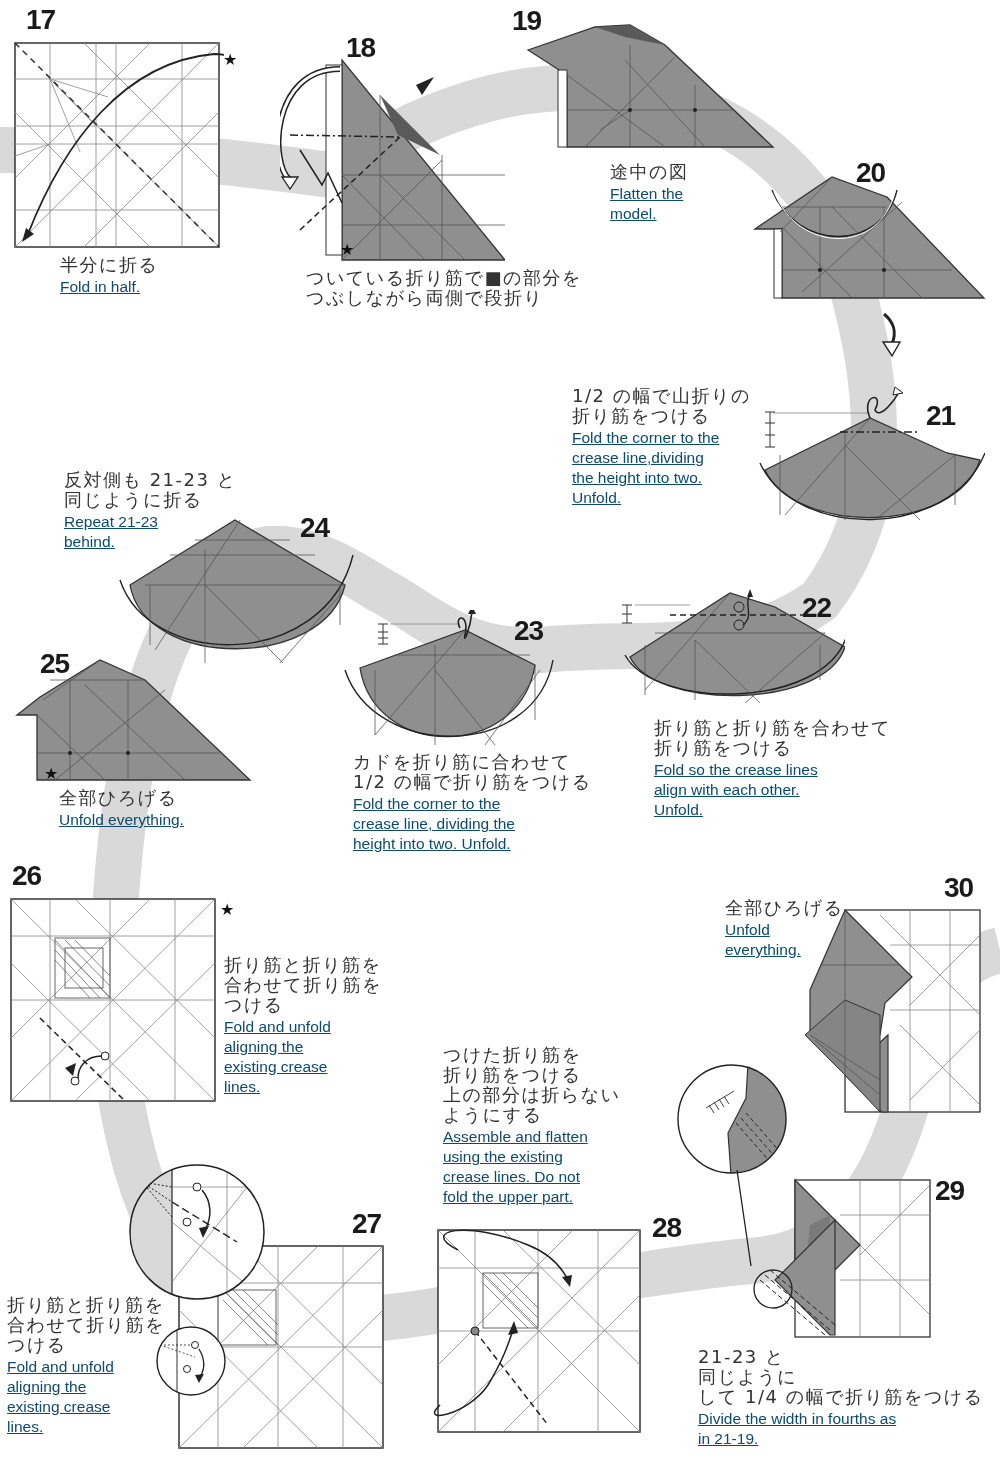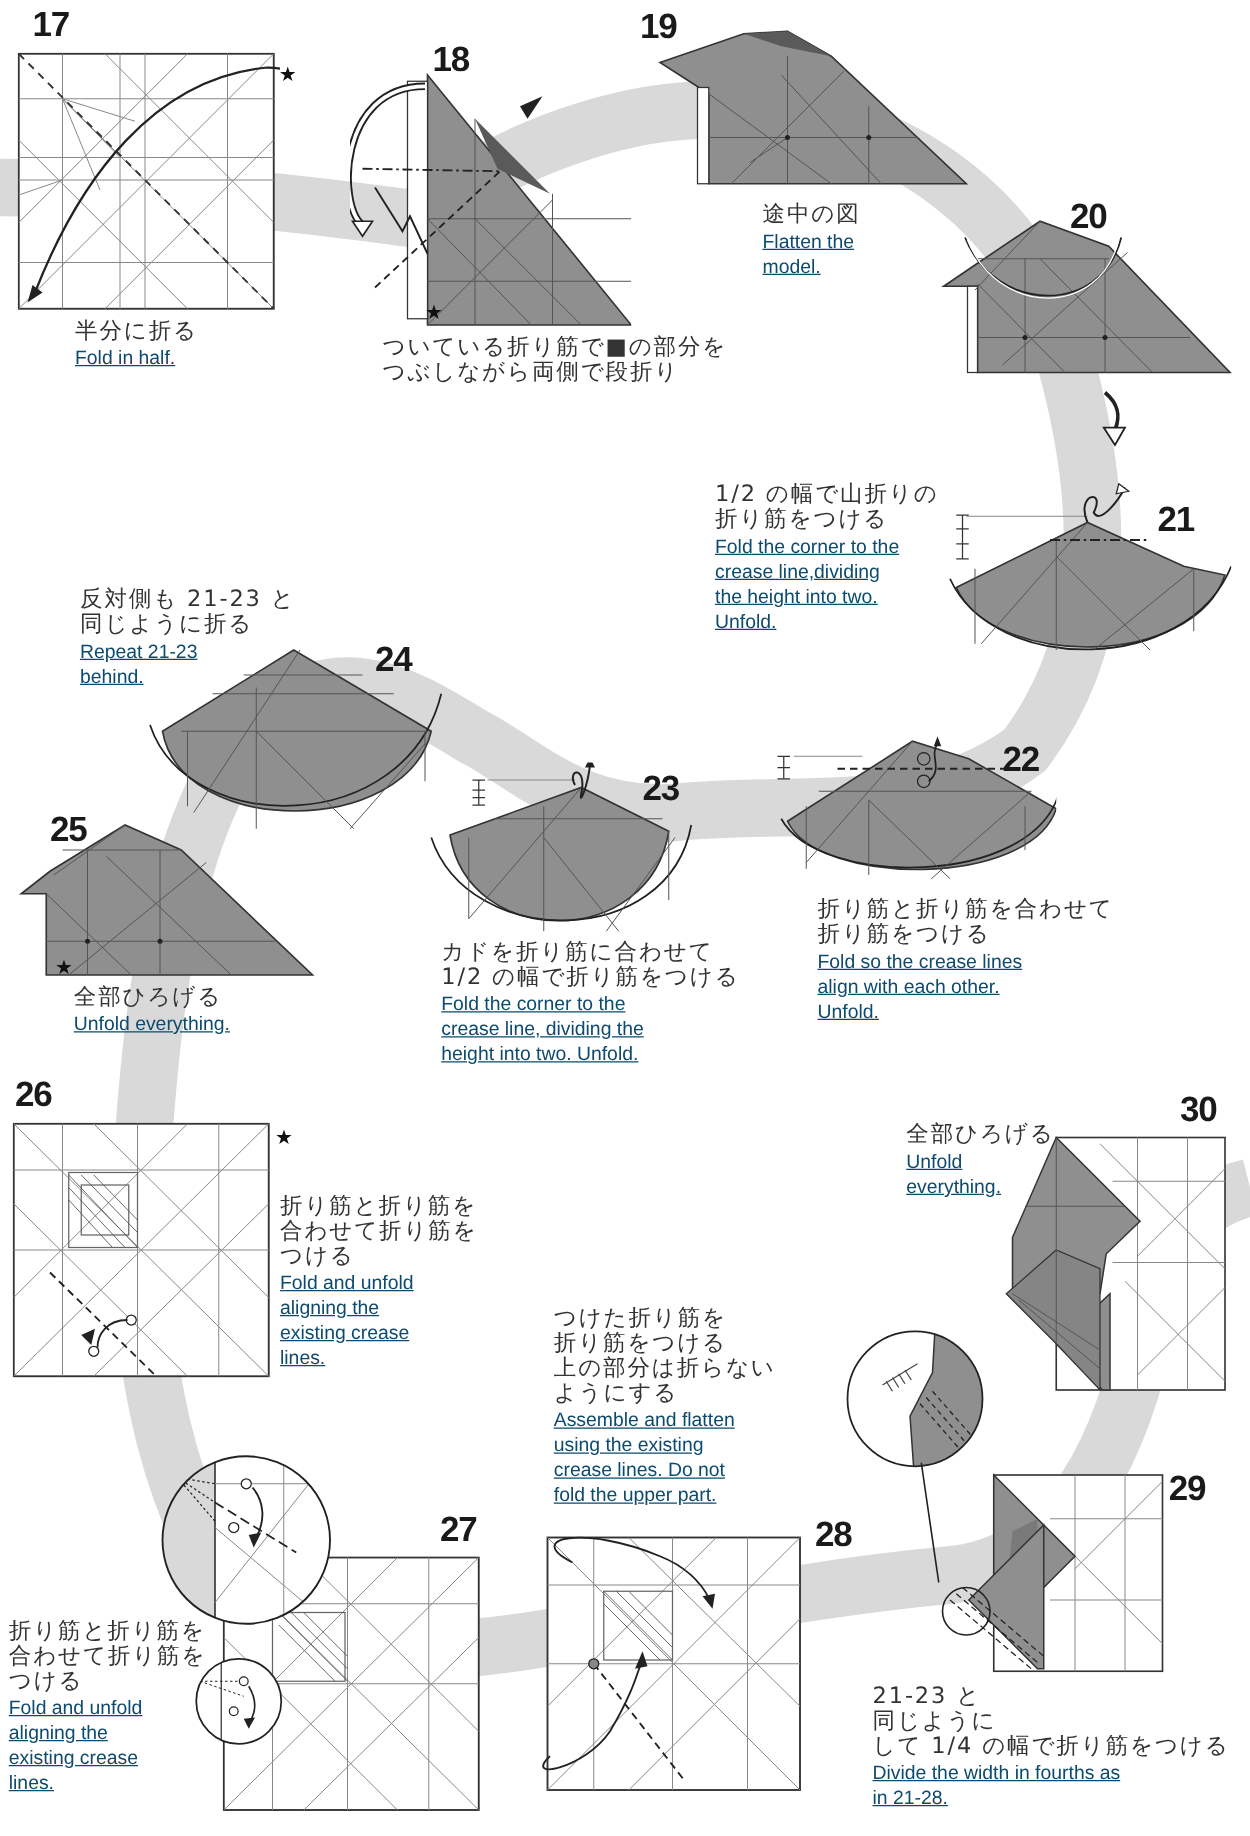"Divide the width in fourths" span.en { text: 21-28 -> 21-19 }
